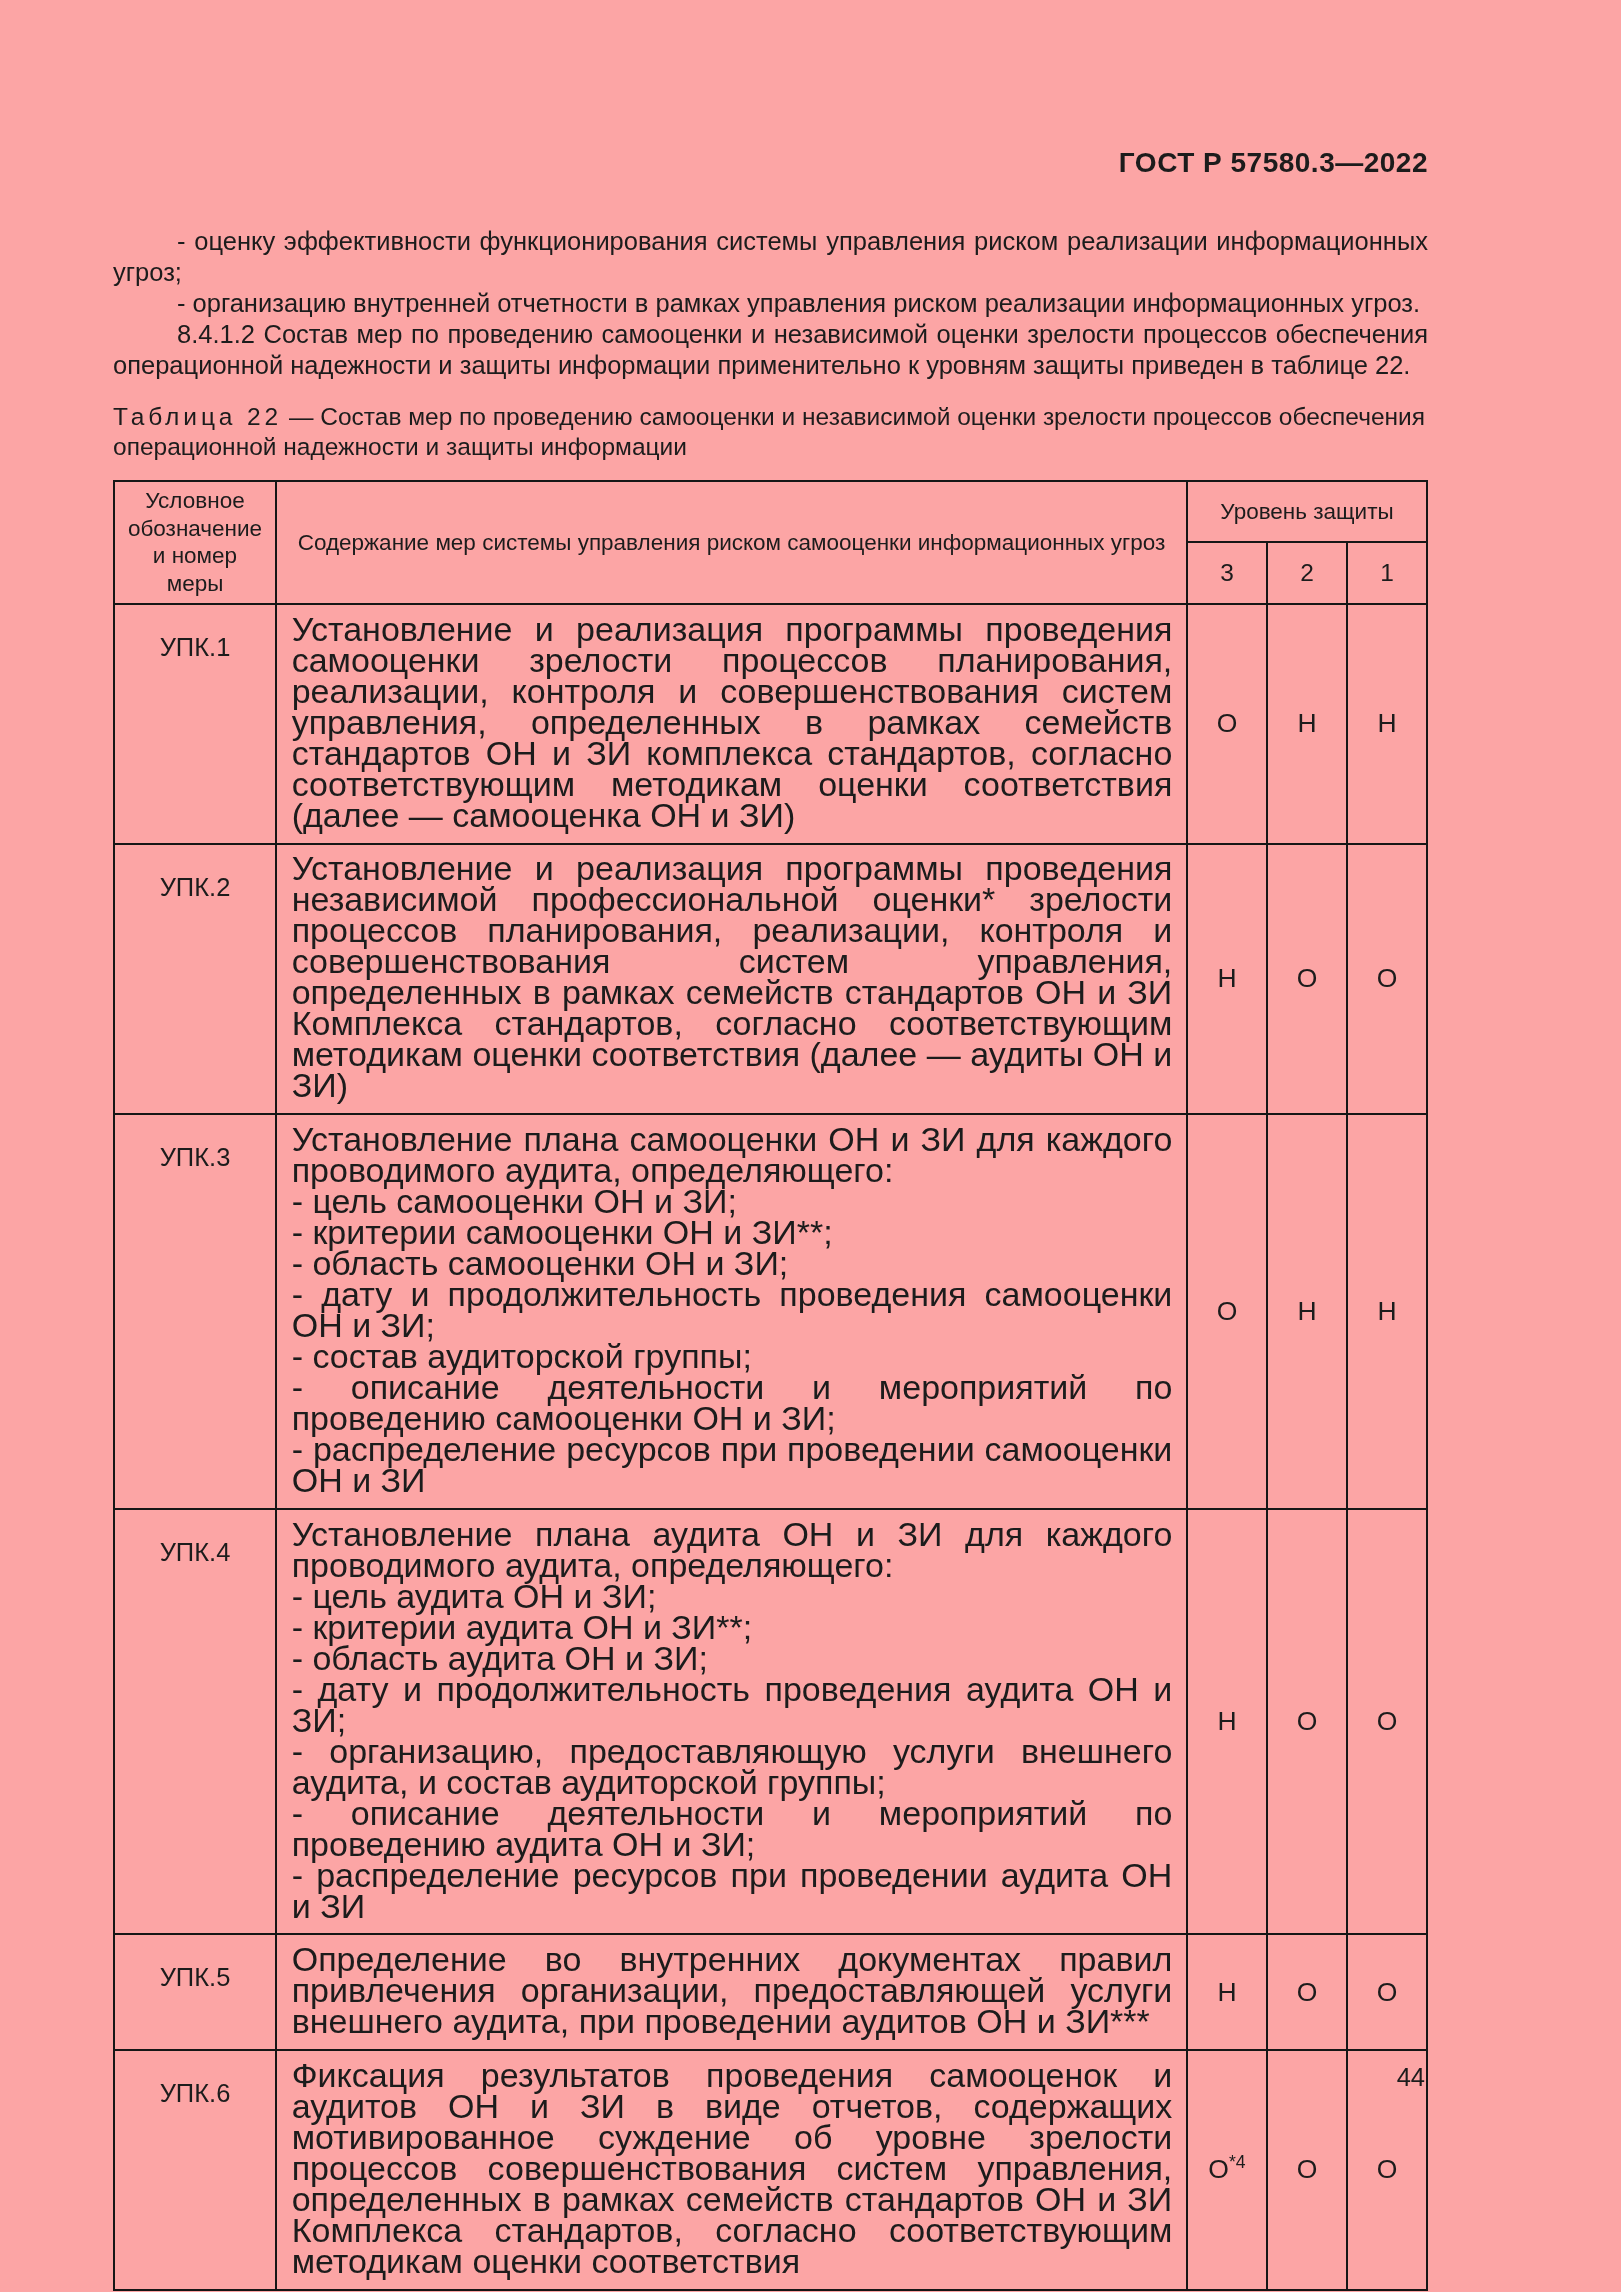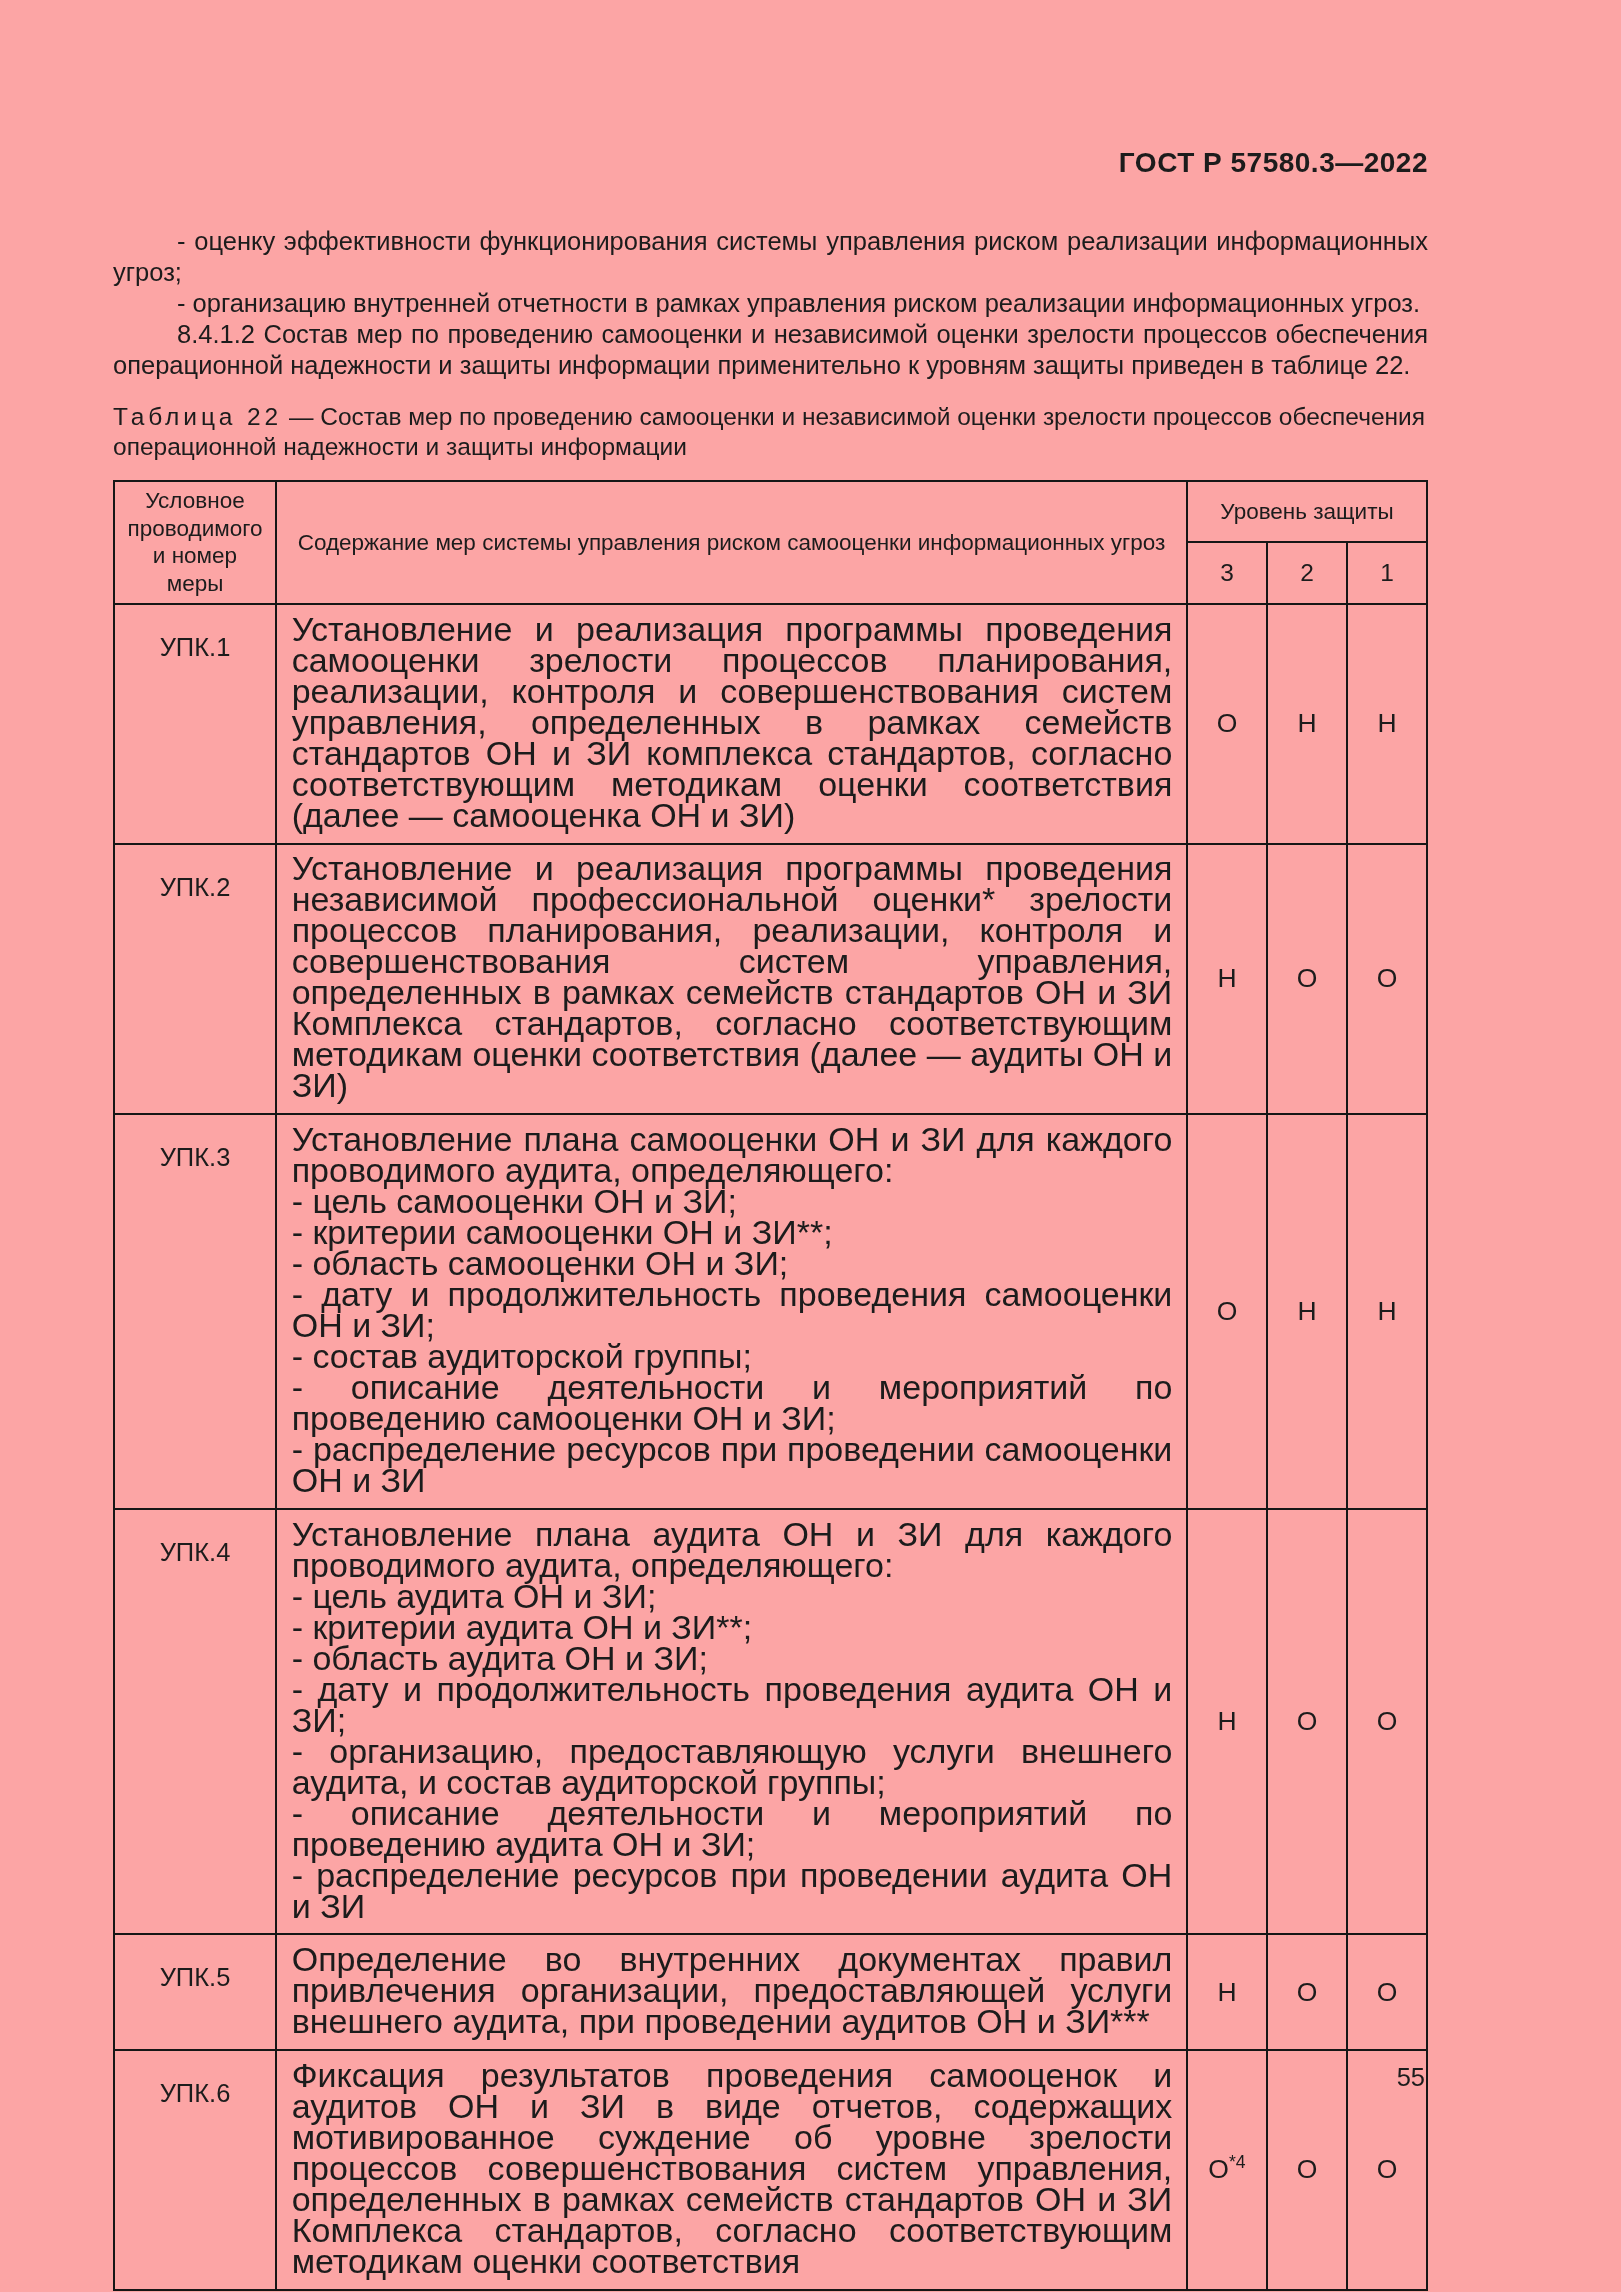"Условное проводимого и номер меры" th.col-id { text: проводимого -> обозначение }
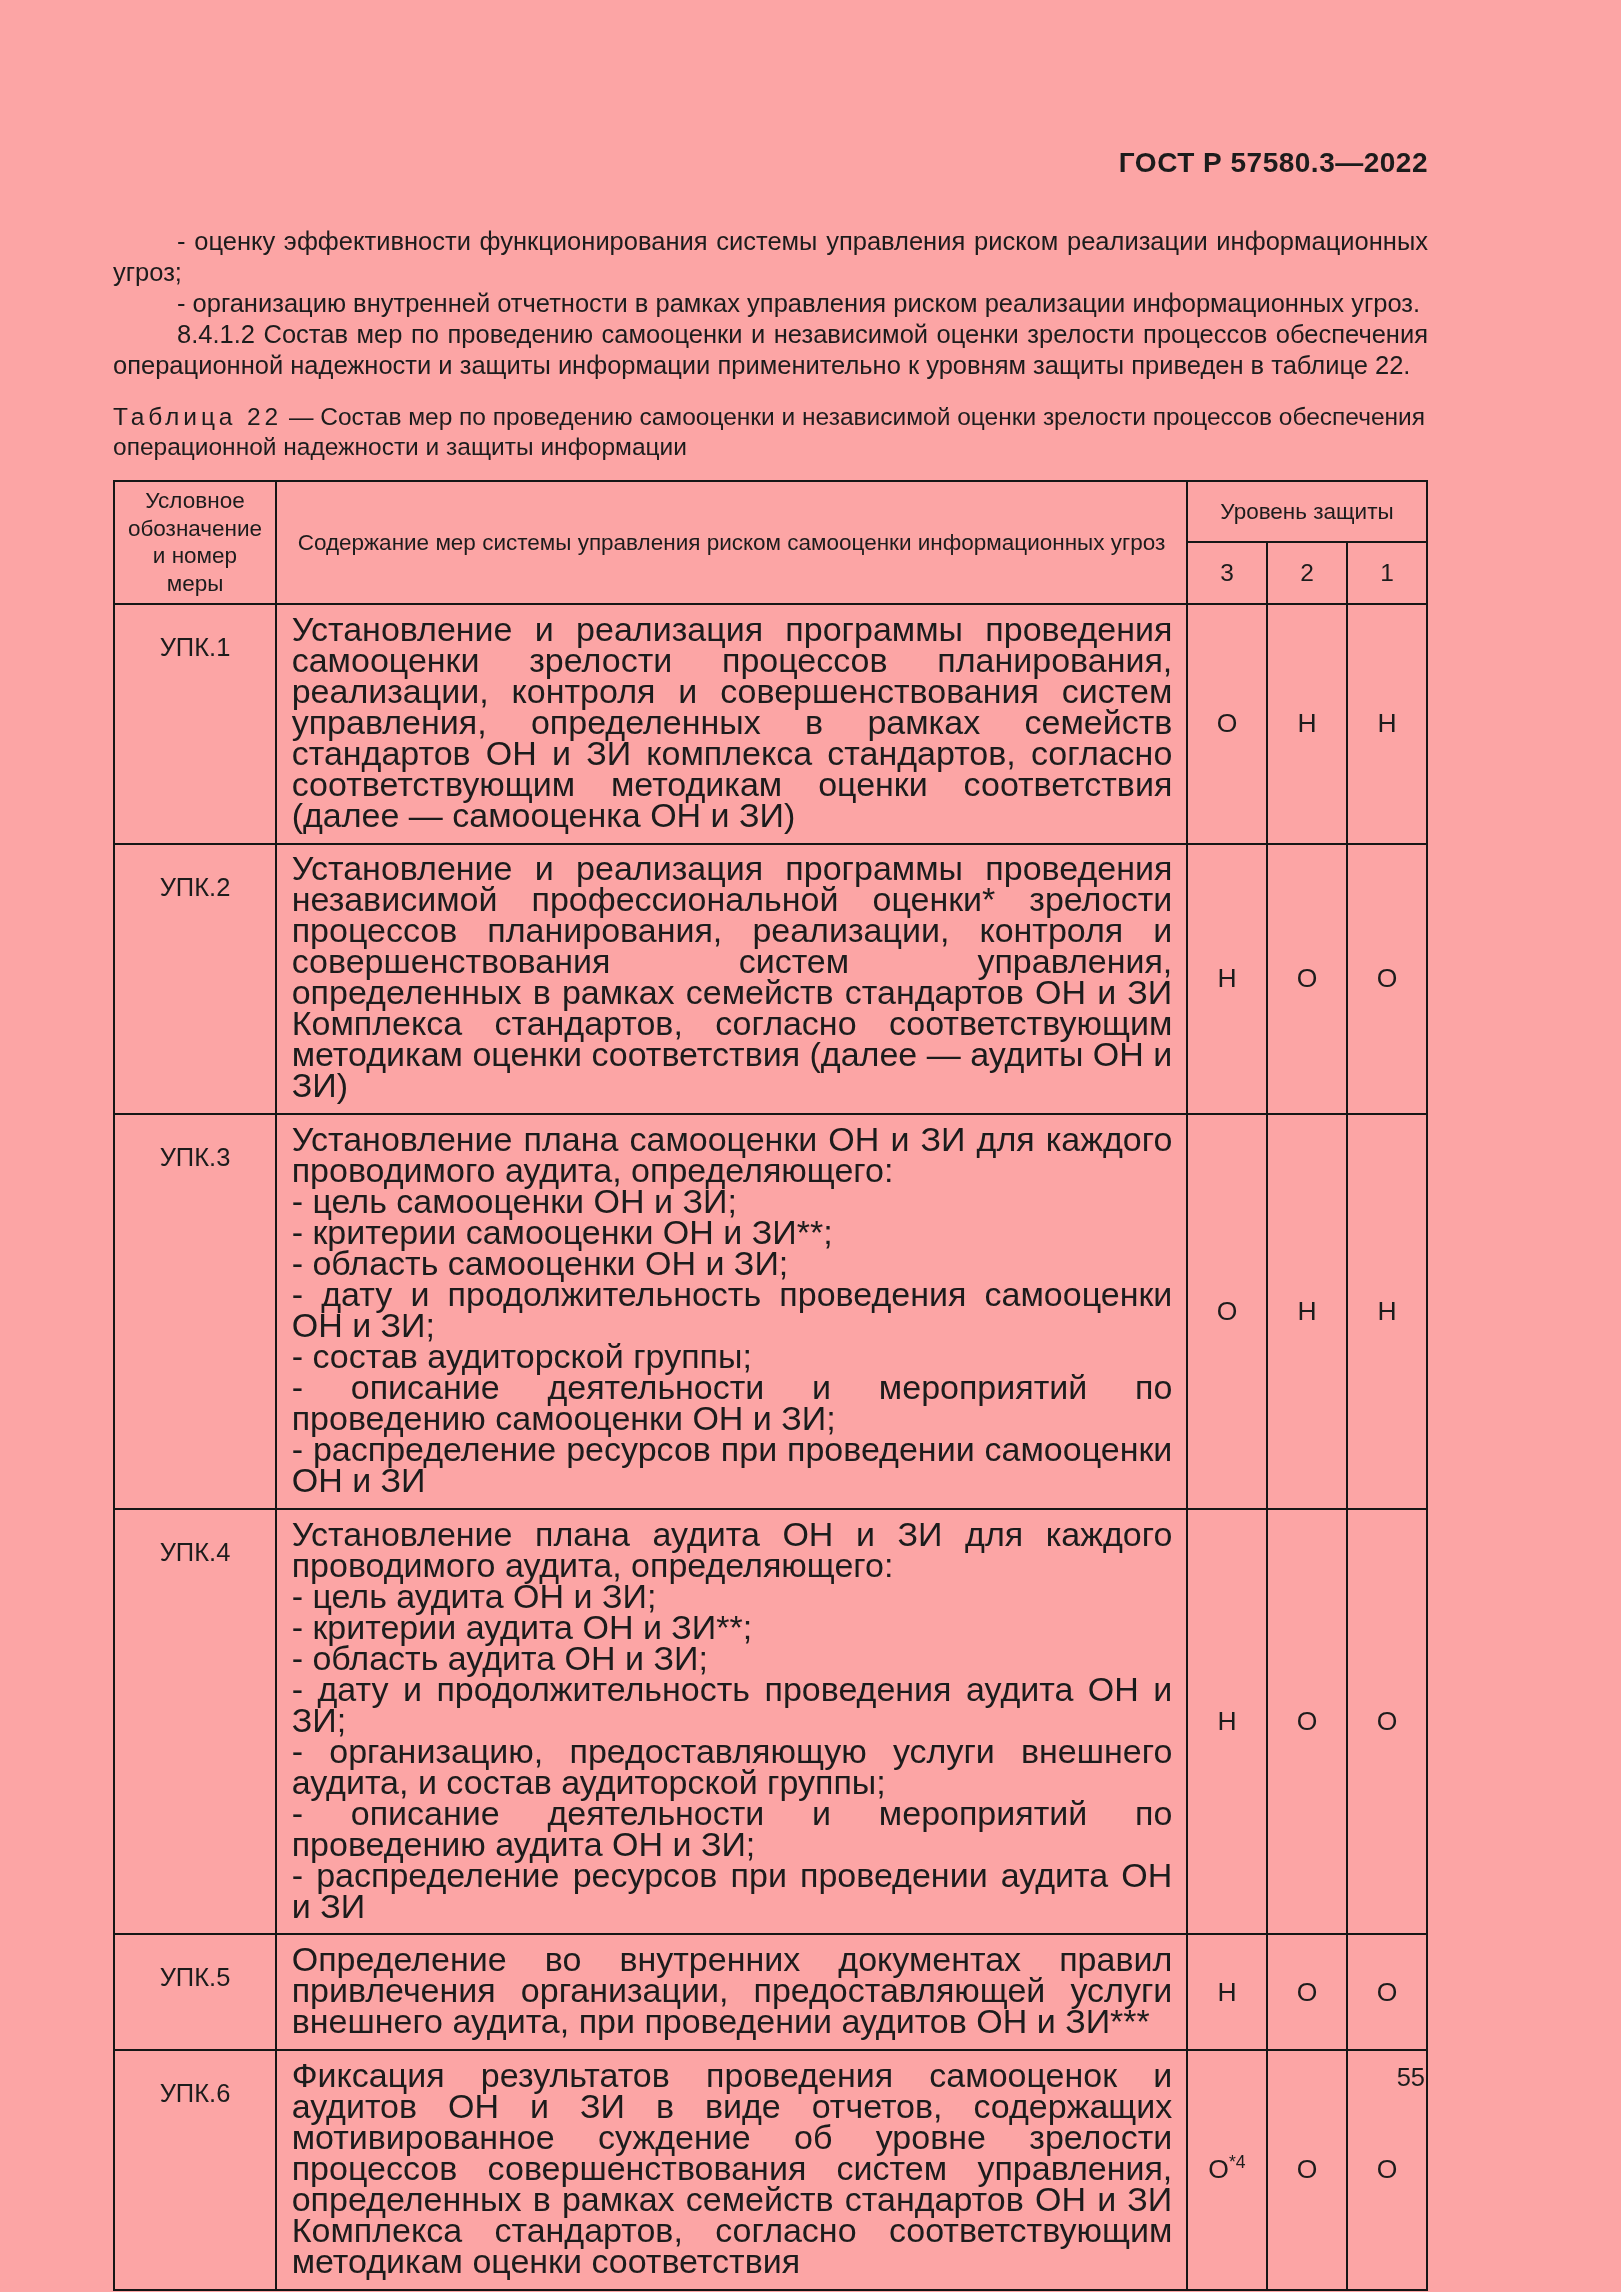"55" div.page-number { text: 55 -> 44 }
